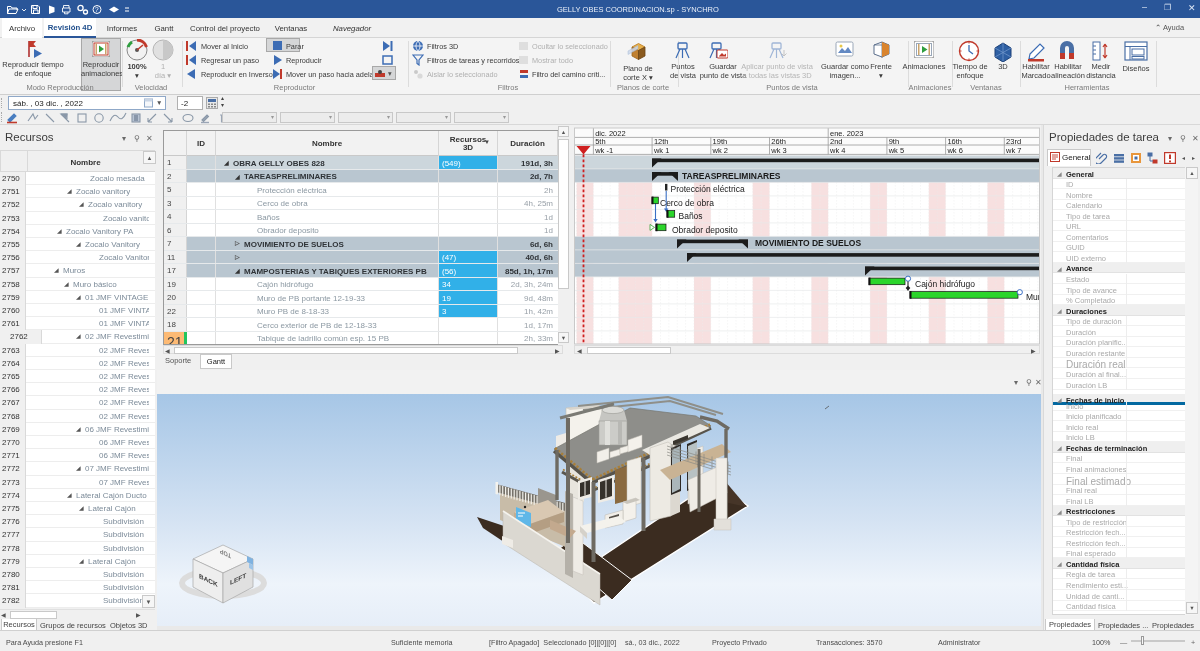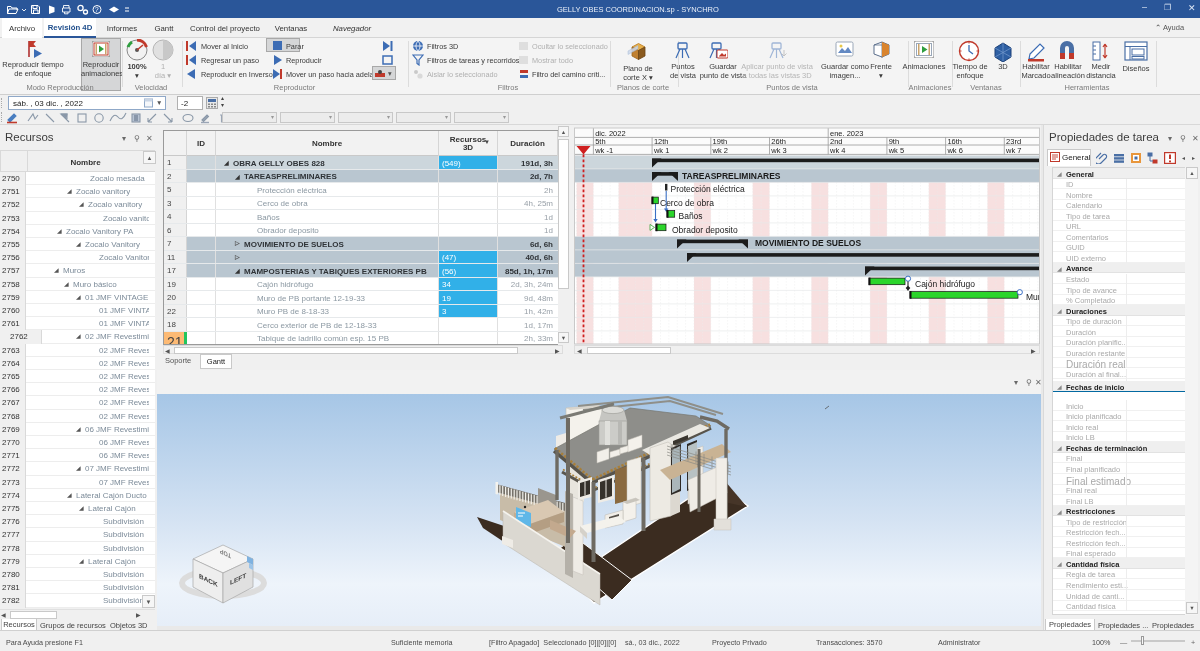"Fechas de inicio" div.abs { border-bottom: 1px solid #0369a1 -> 3px solid #0369a1; top: 213px -> 226px }
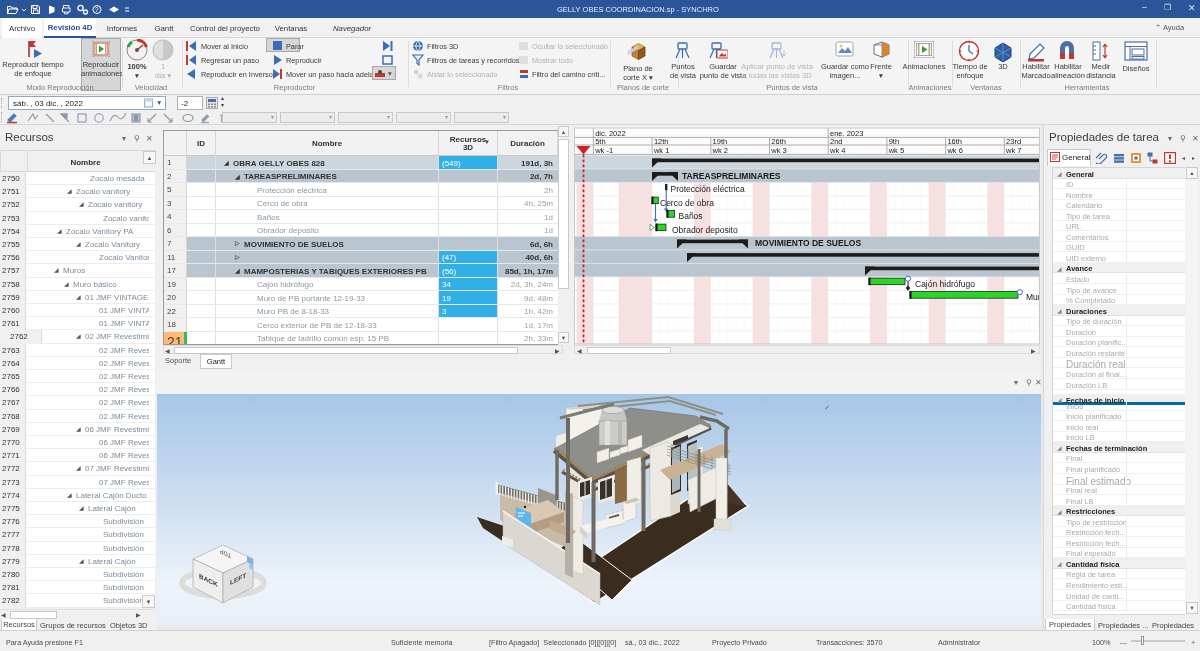"Final planificado" span { text: planificado -> animaciones }
